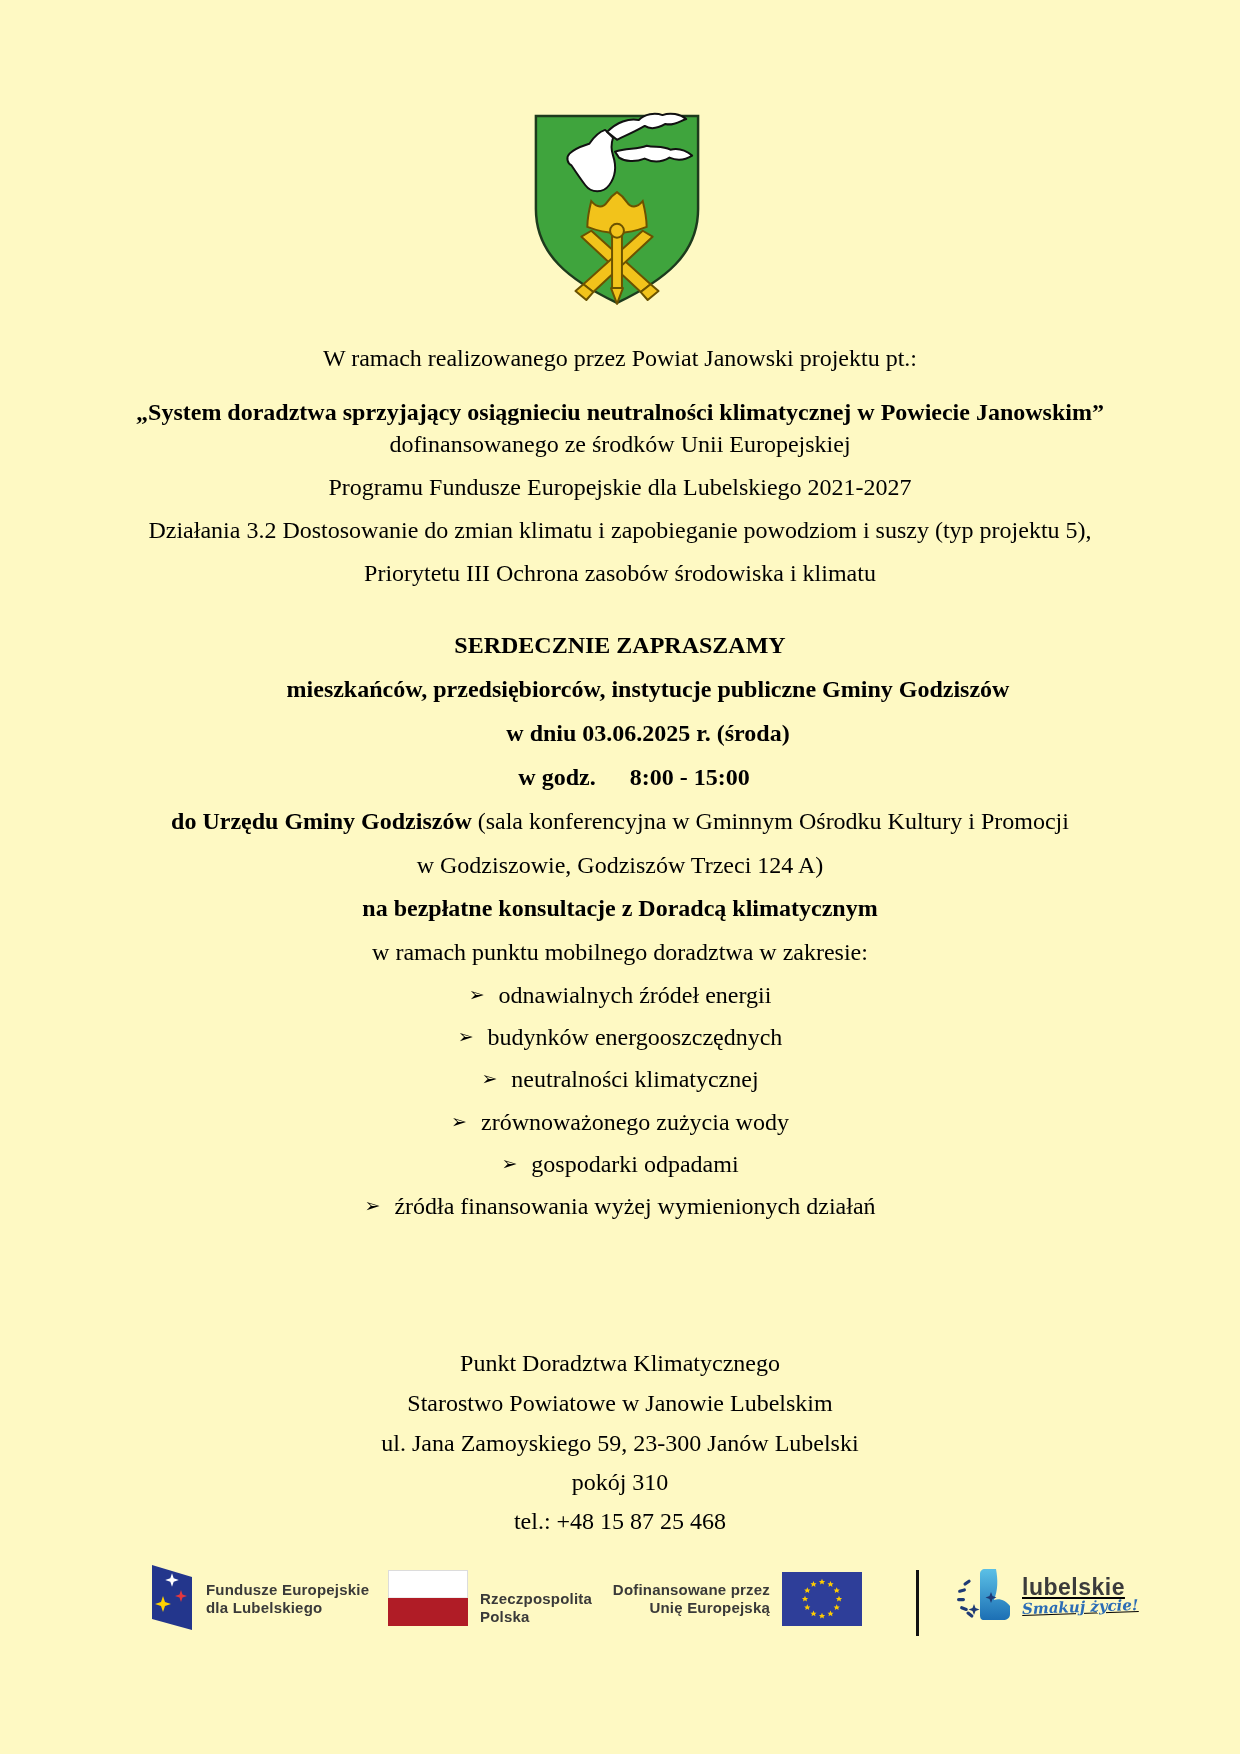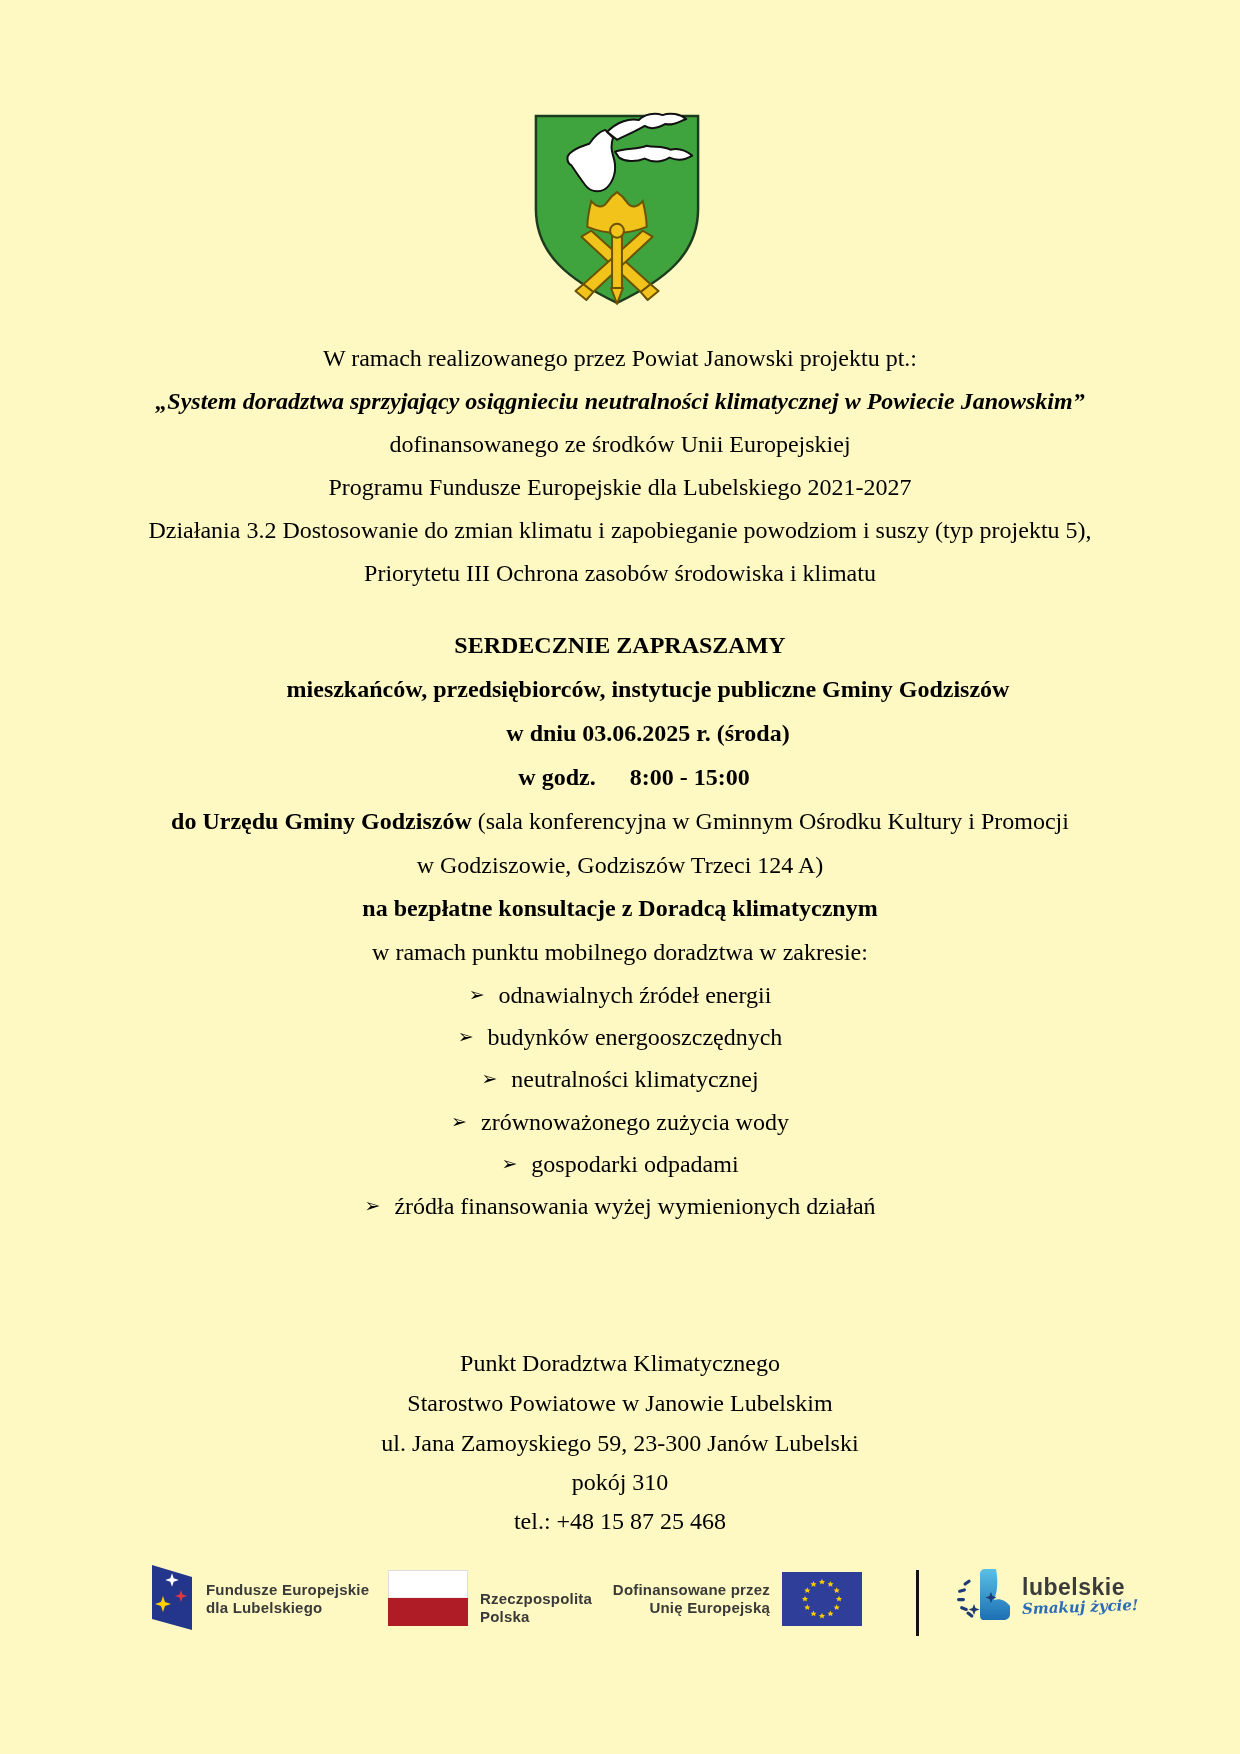"„System doradztwa sprzyjający" .bi { font-style: italic -> none; margin-top: none -> 11px }
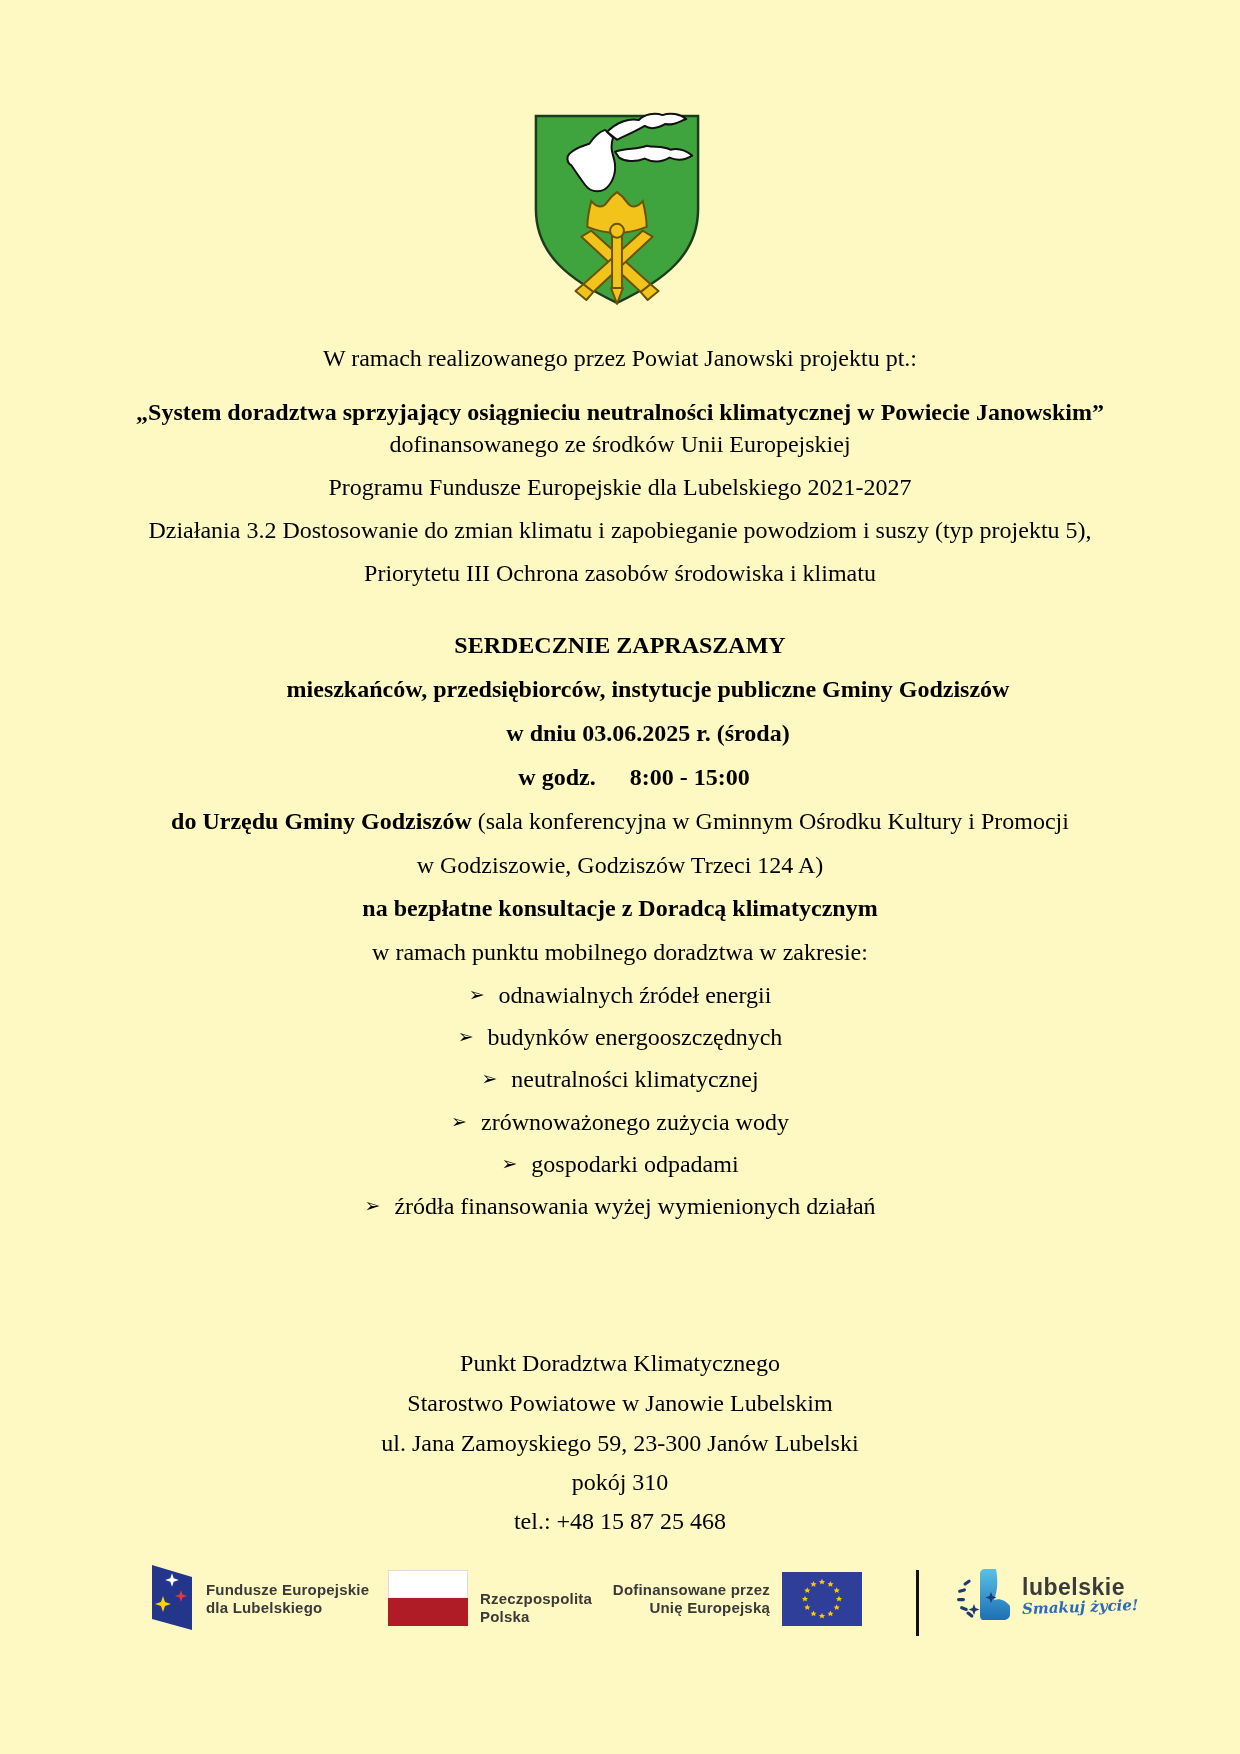"lubelskie" div.fgroup { text-decoration: none -> underline }
